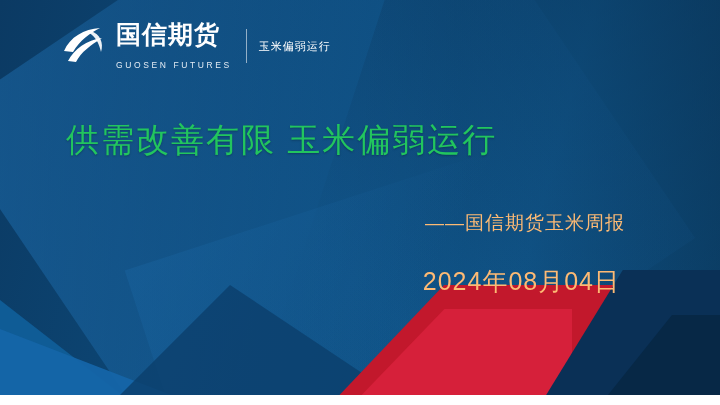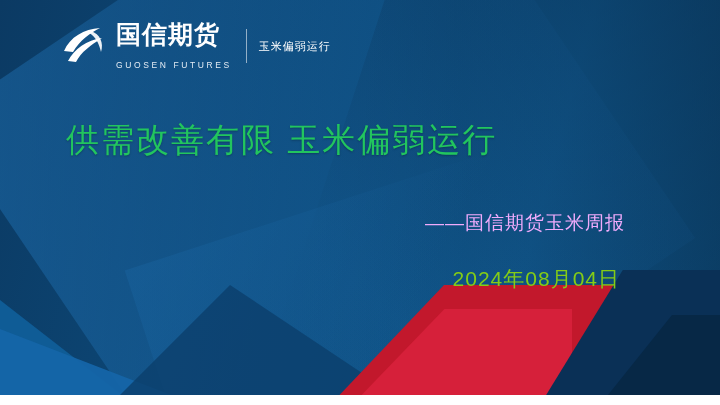"——国信期货玉米周报" .subtitle { color: #f0abfc -> #fdba74 }
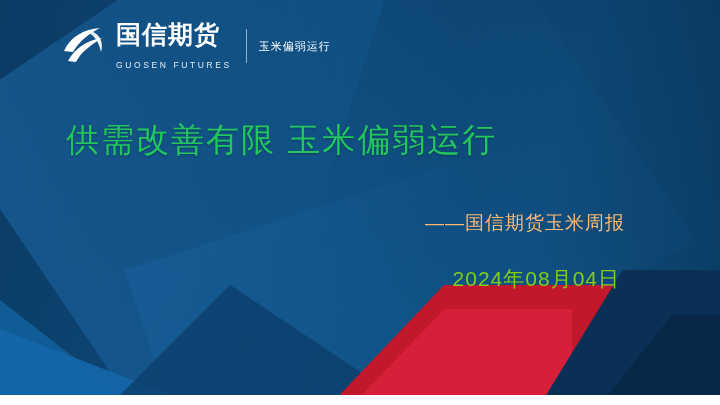"2024年08月04日" .date-line { color: #84cc16 -> #fdba74; font-size: 21px -> 25px }
